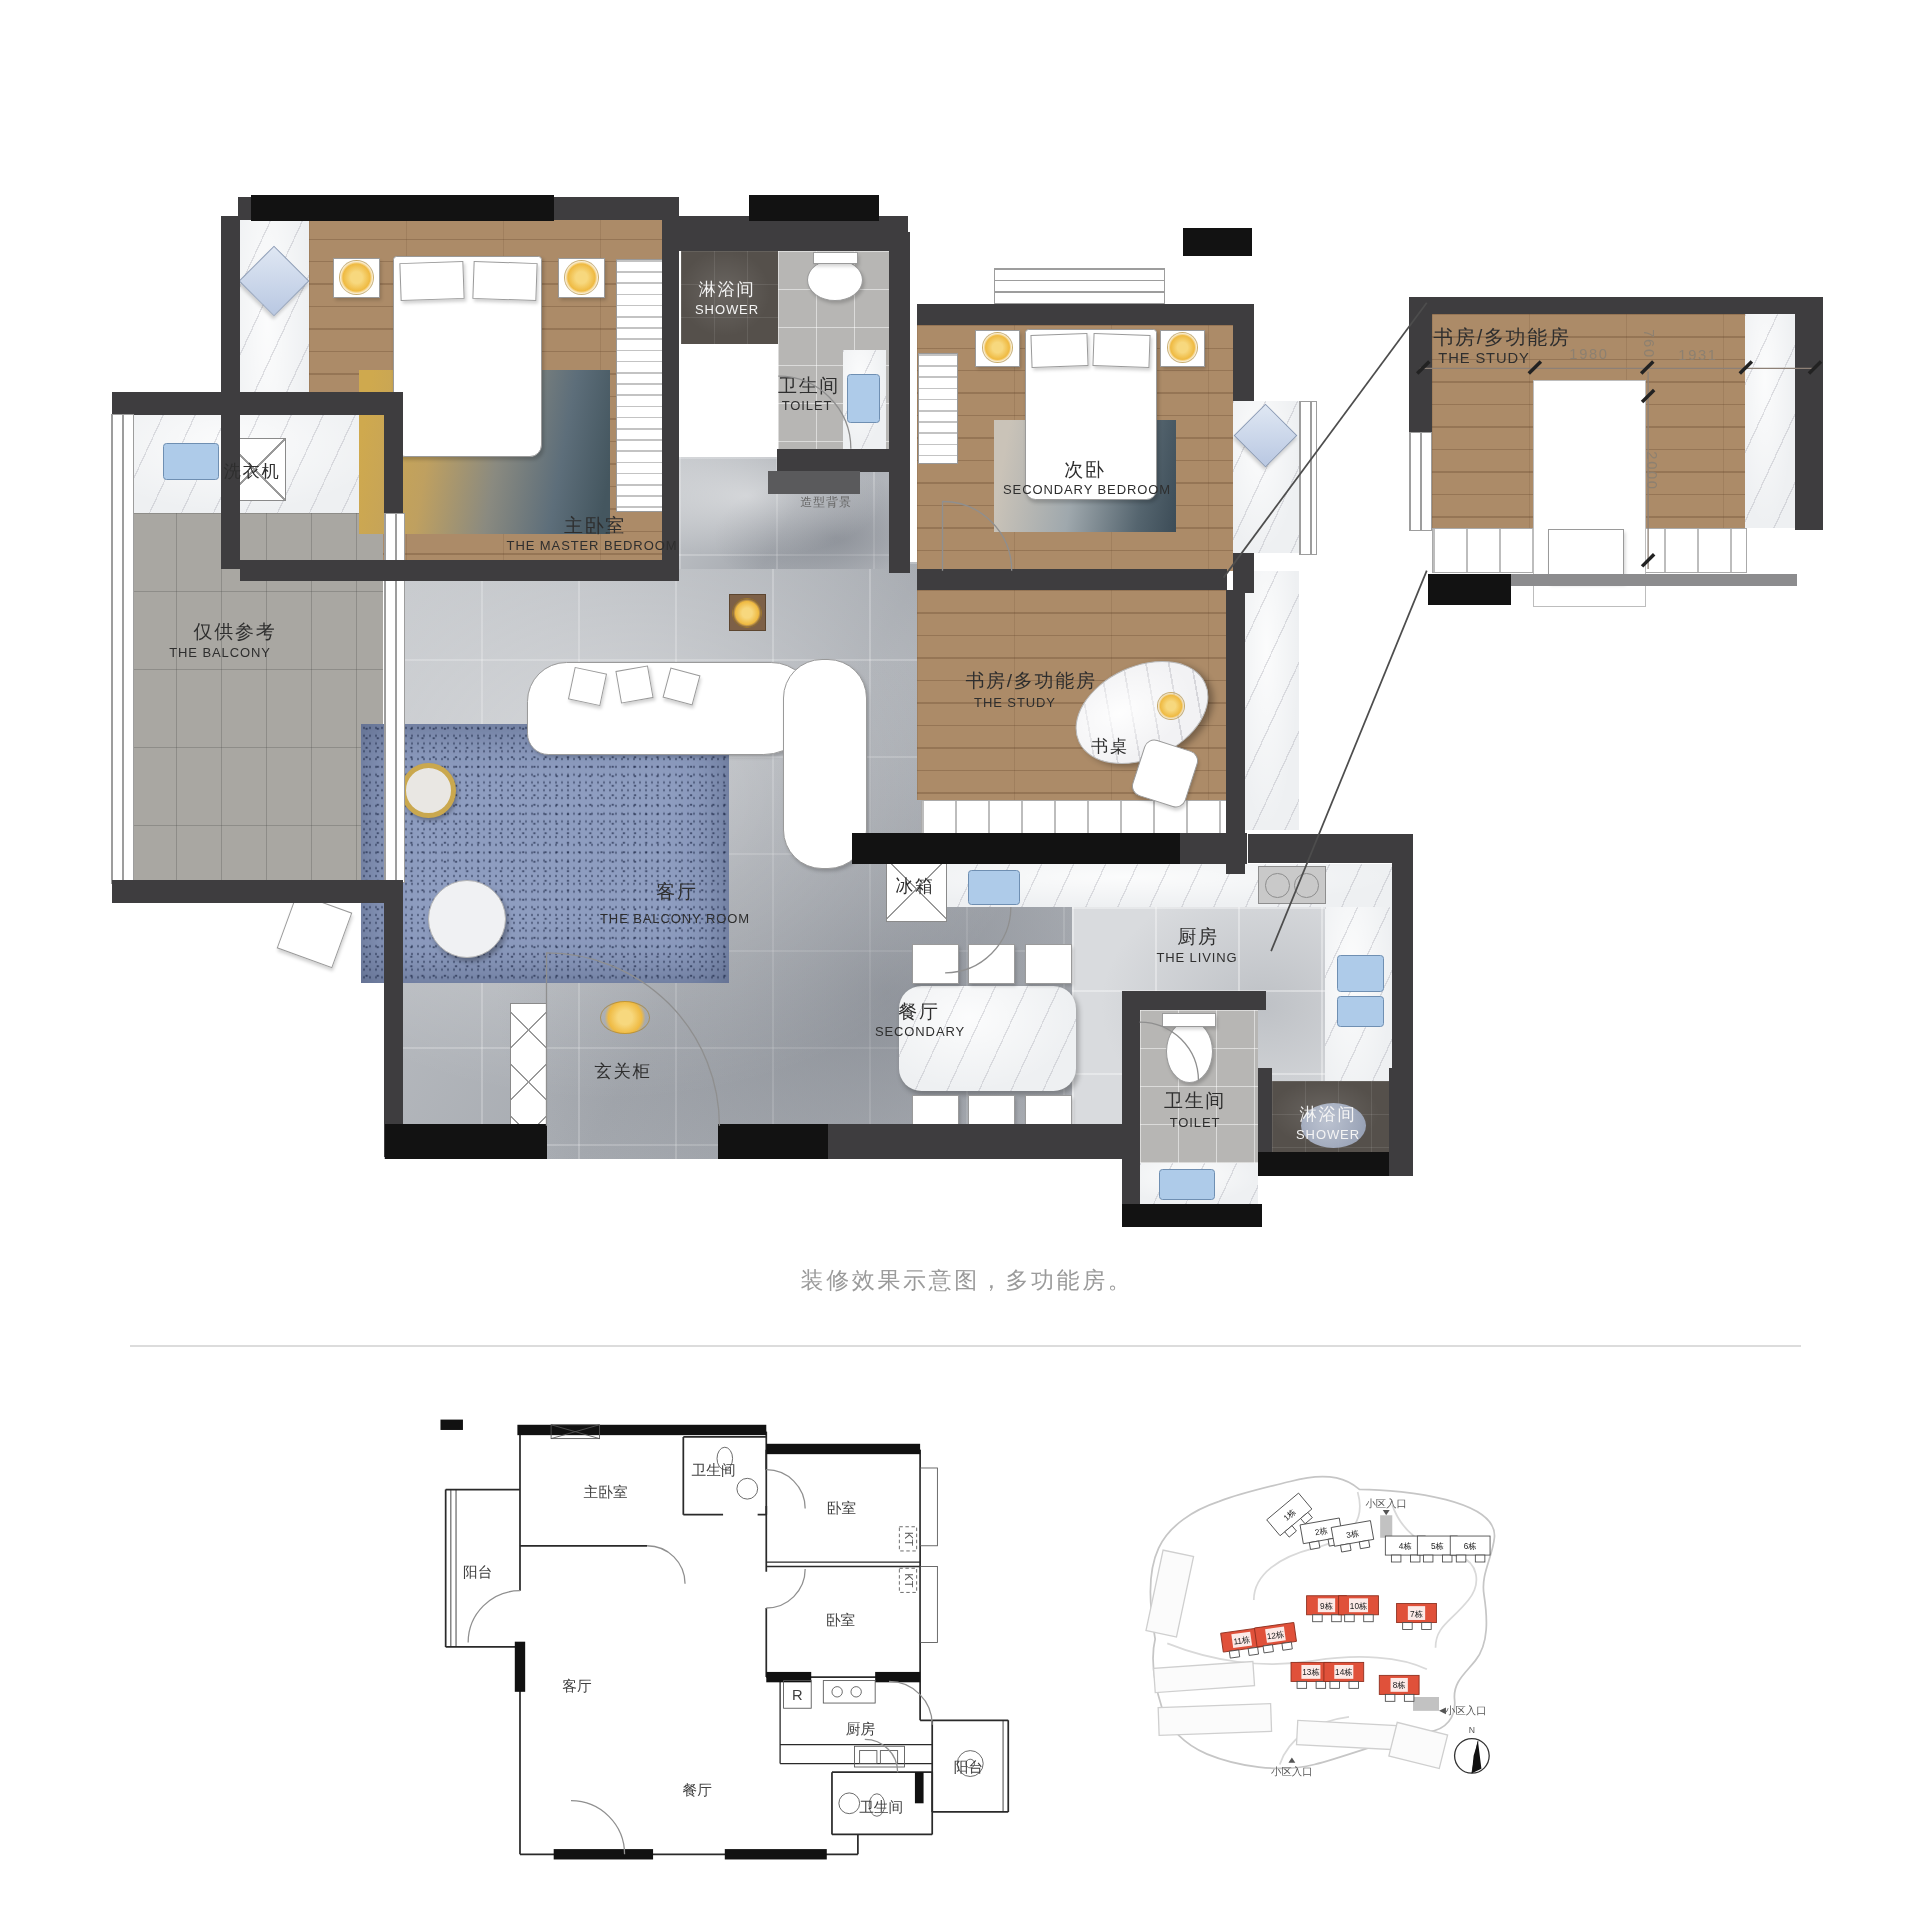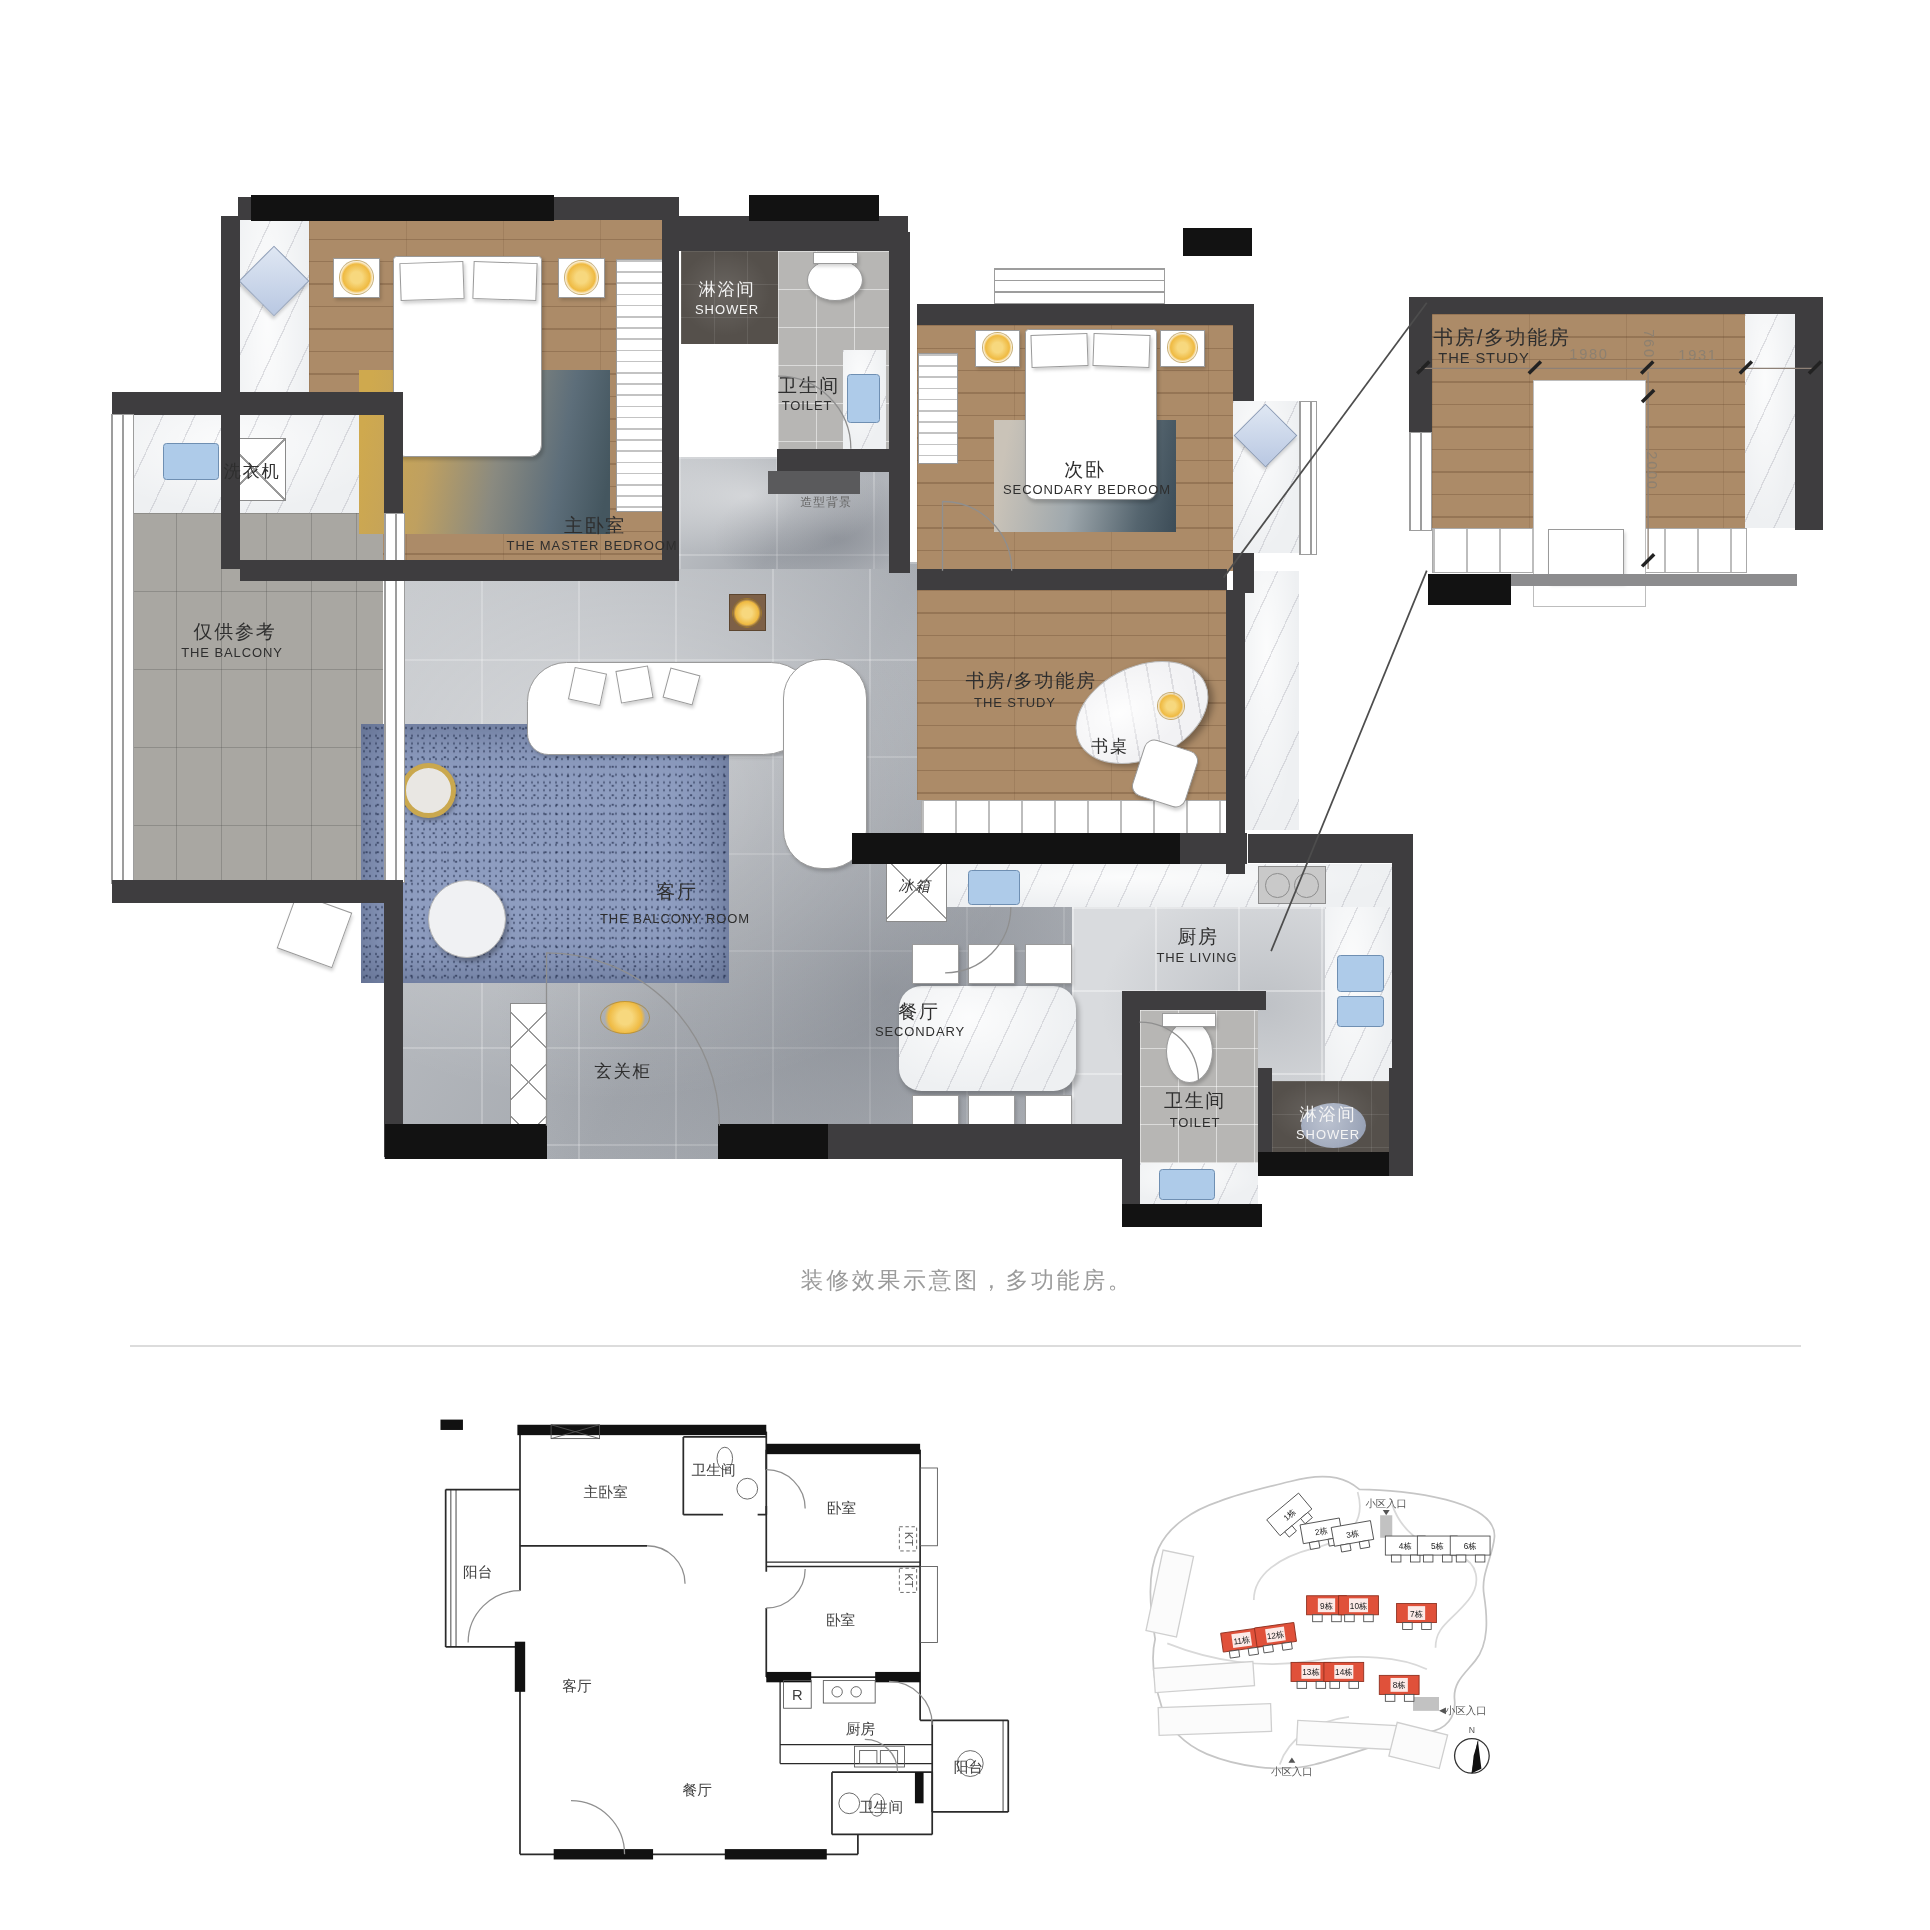"THE BALCONY" div.lbl { left: 232px -> 220px }
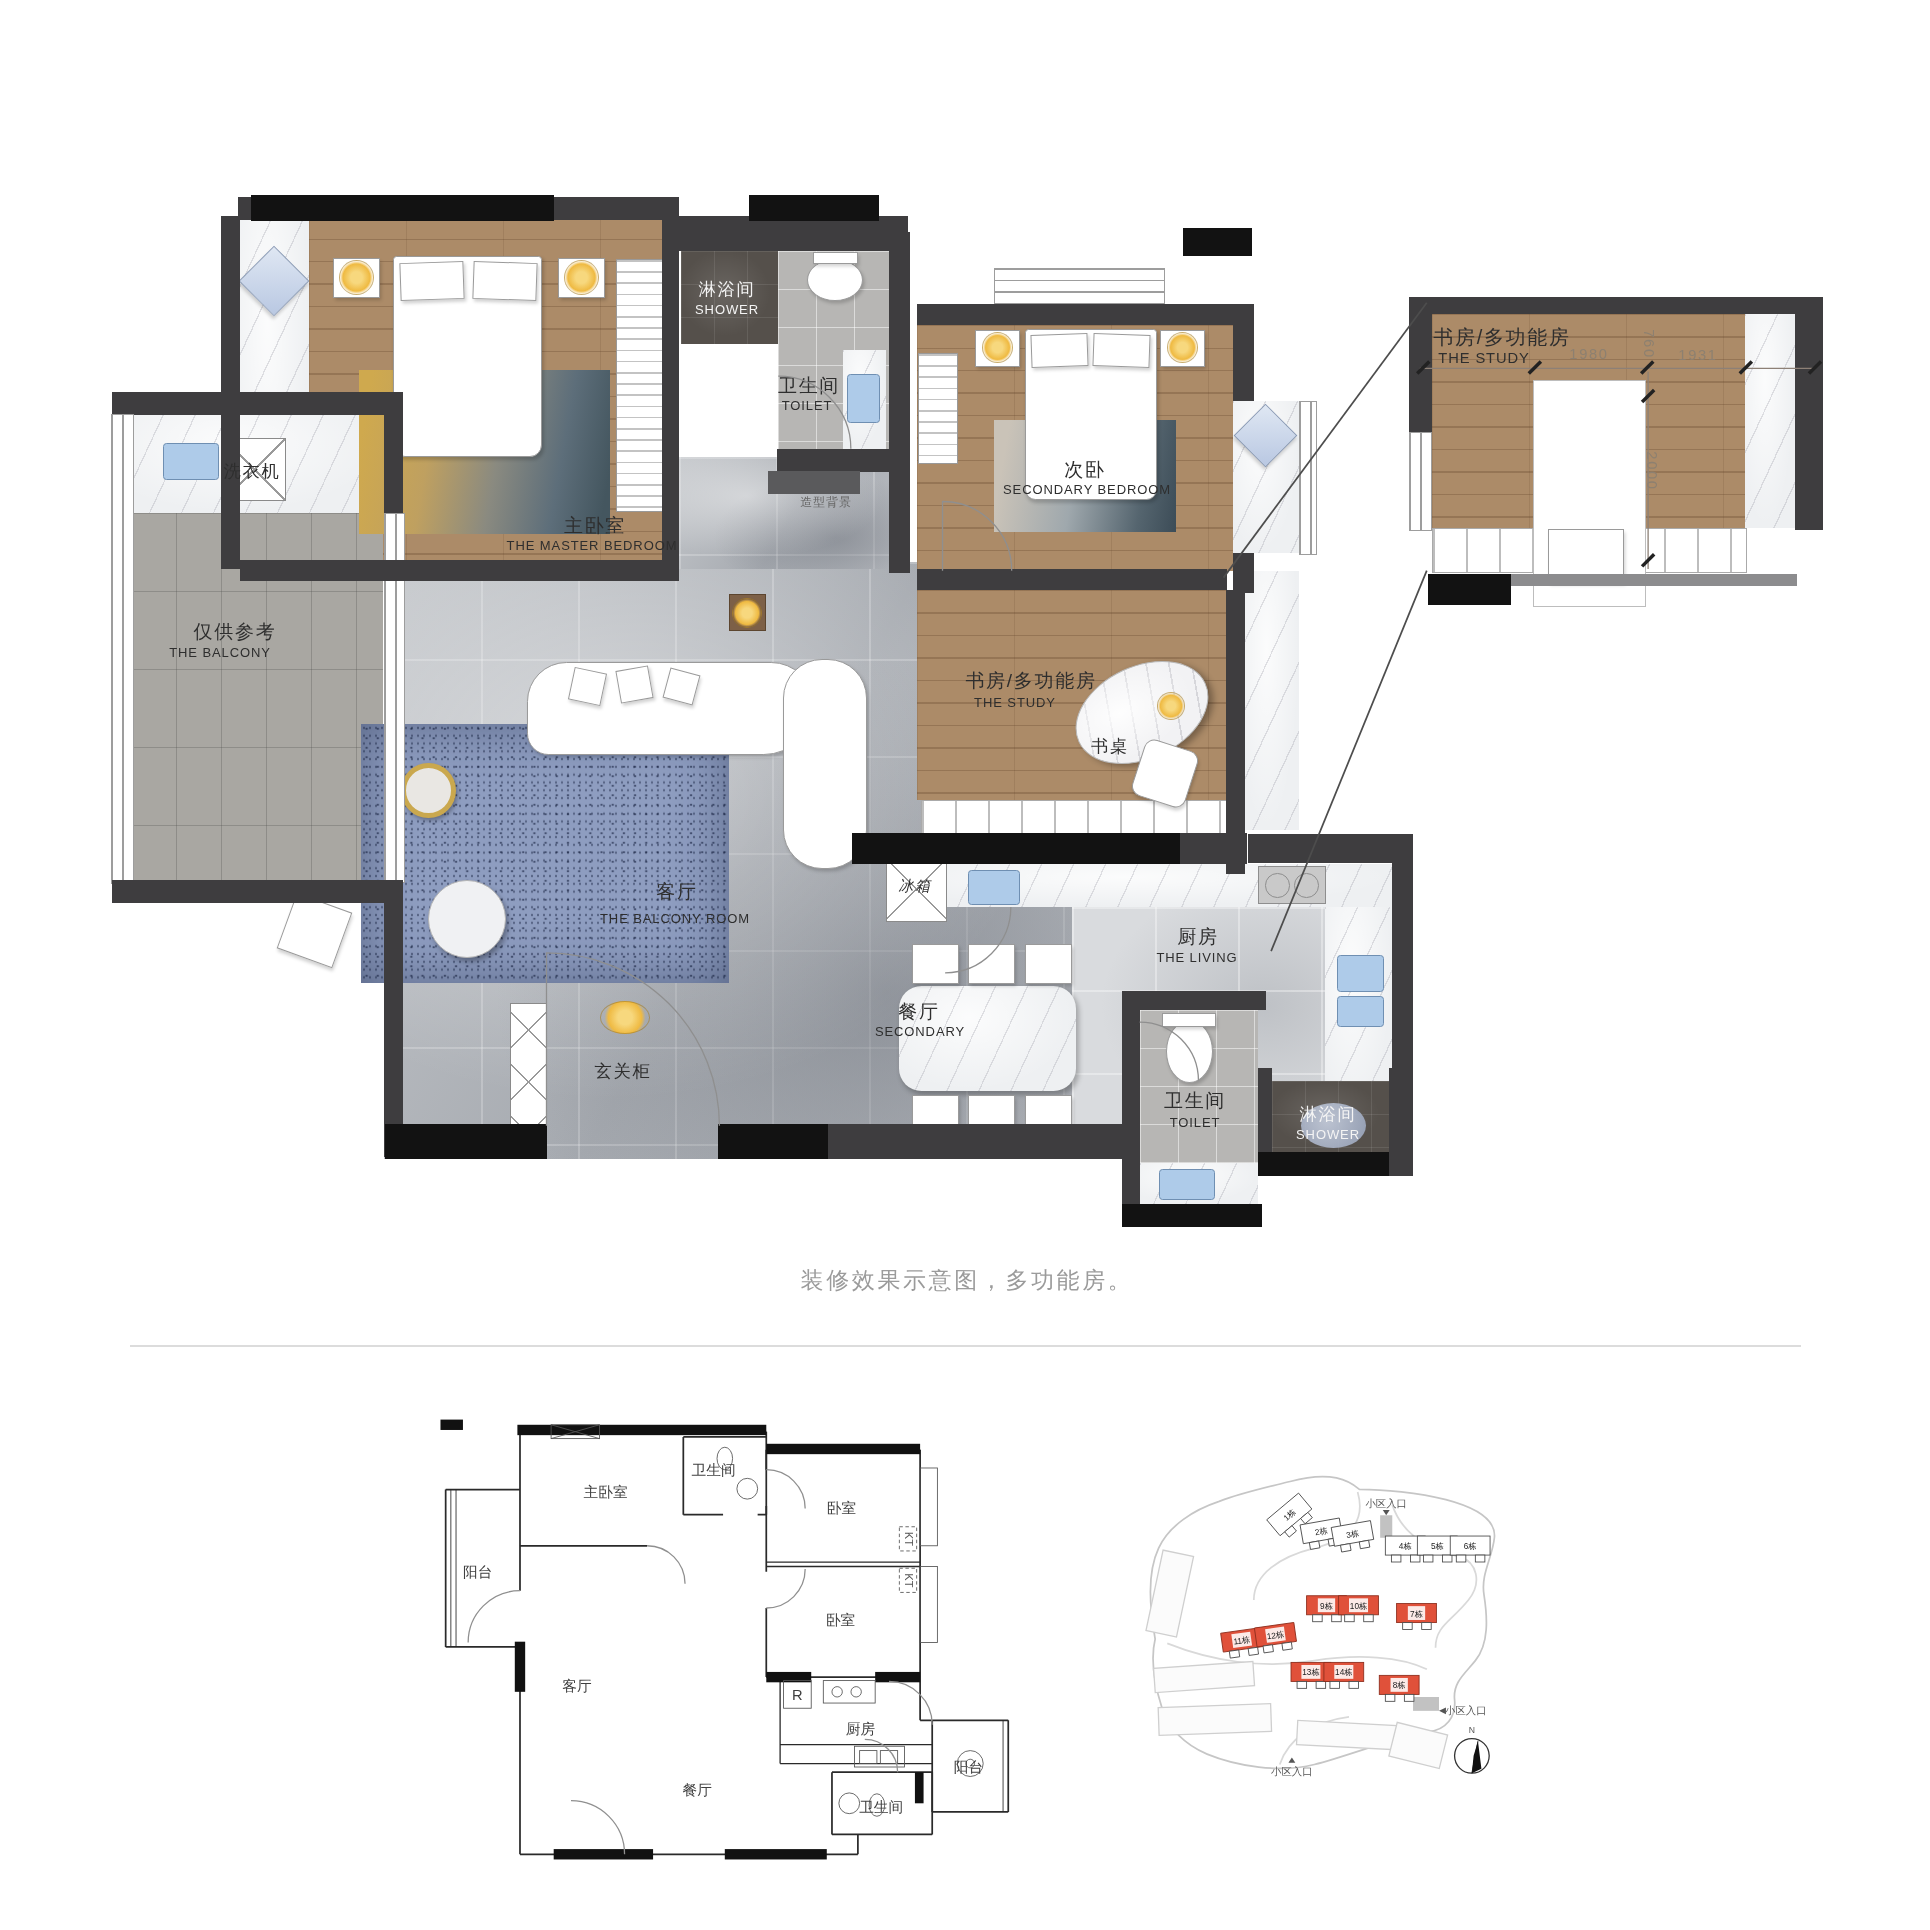"冰箱" div.lbl { font-size: 15px -> 18px; font-style: italic -> none }
